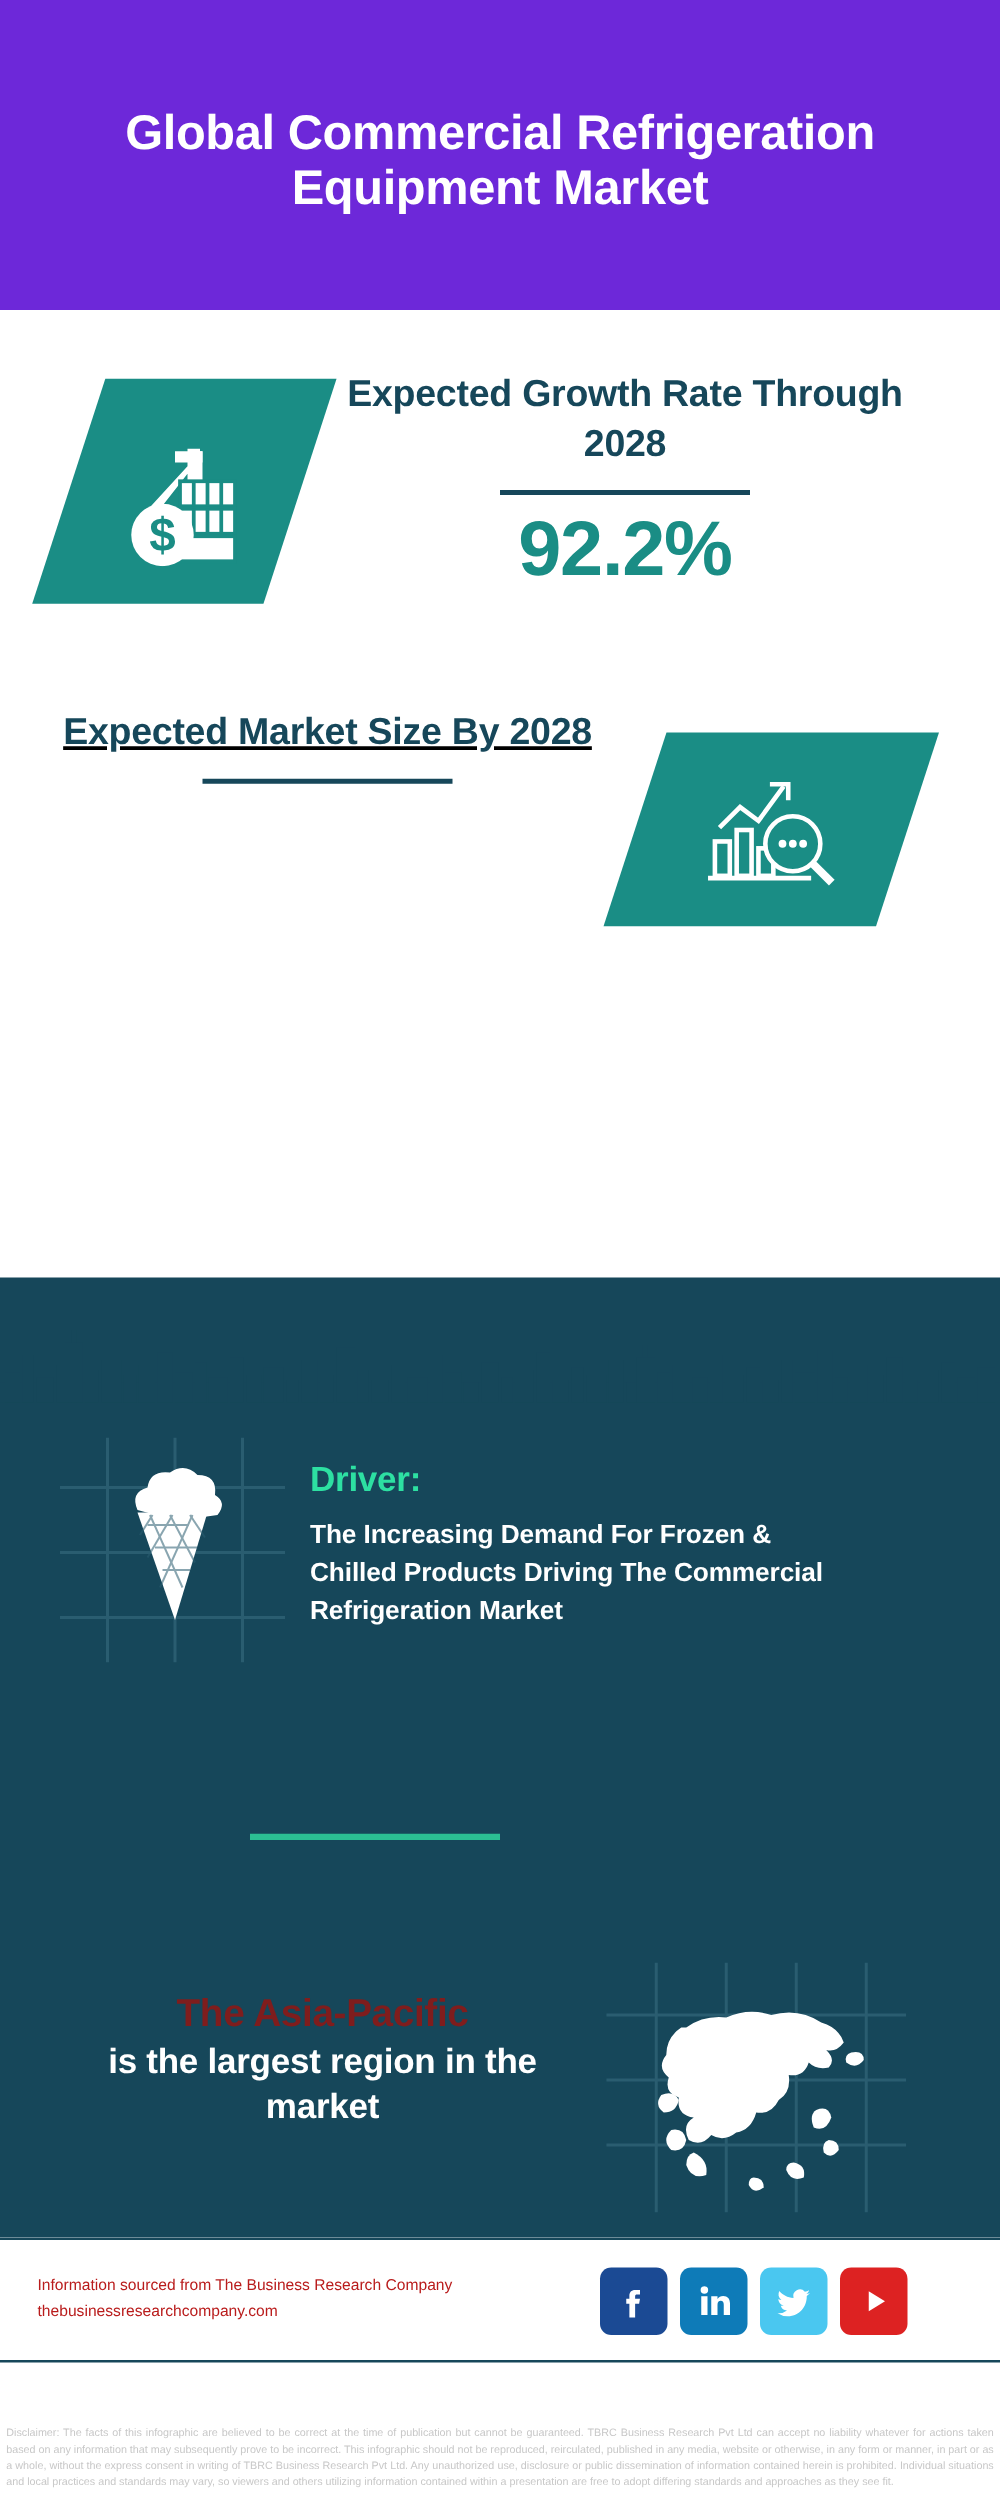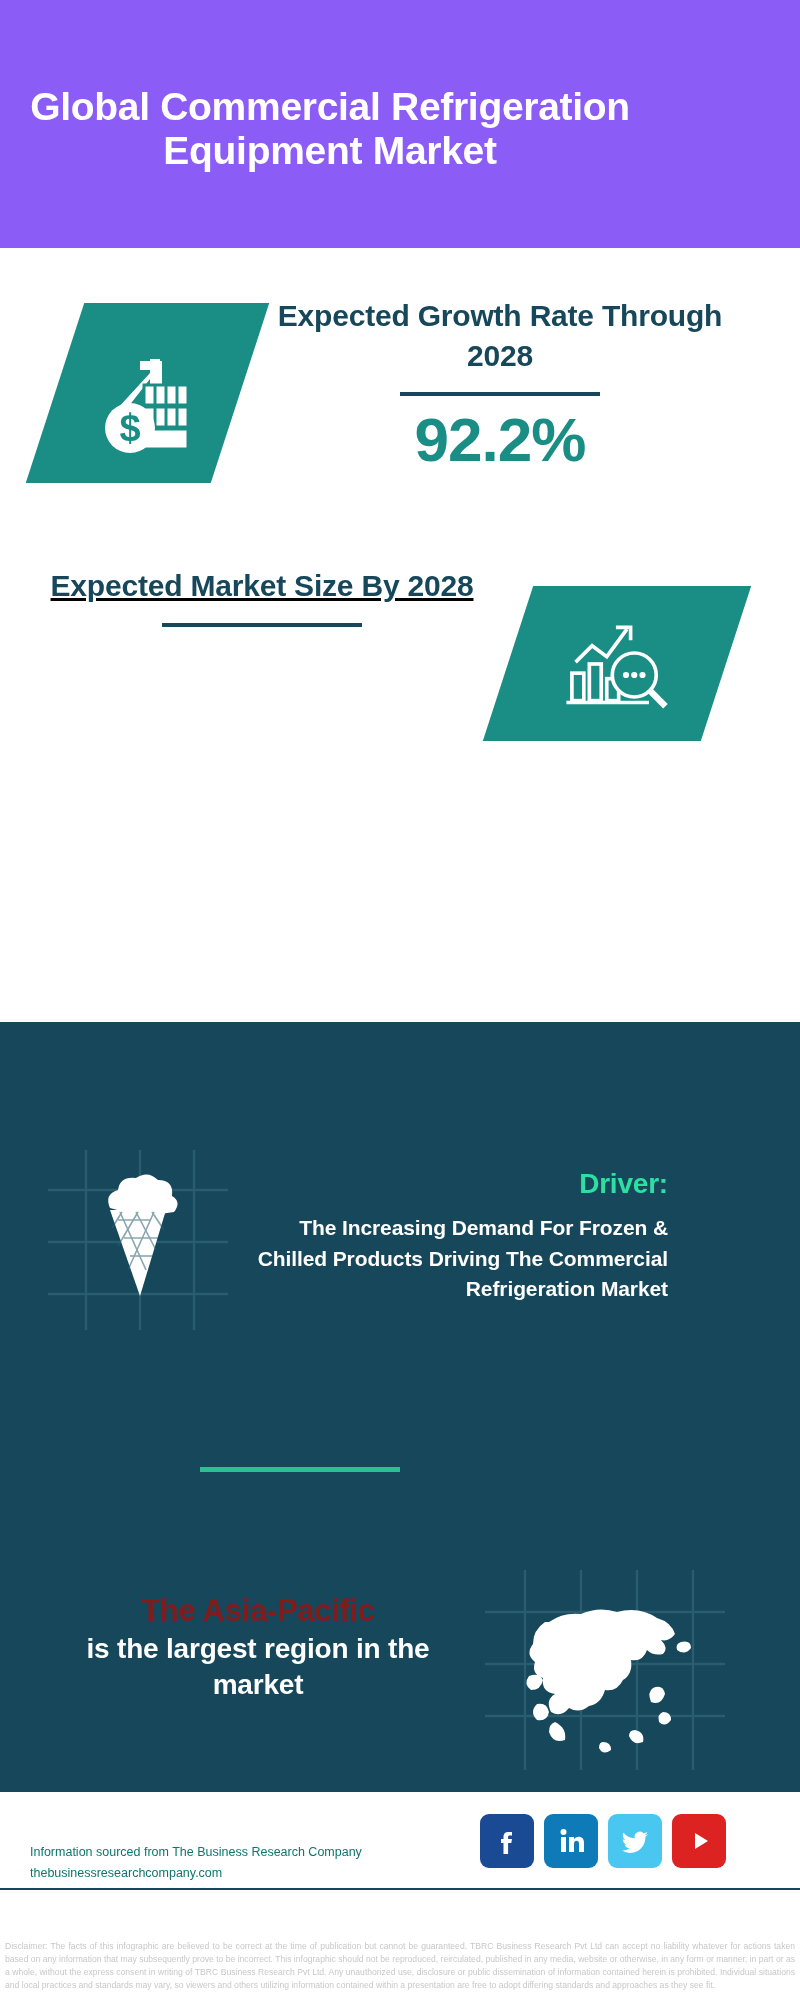"Global Commercial Refrigeration" .header { background: #8b5cf6 -> #6d28d9; justify-content: flex-start -> center }
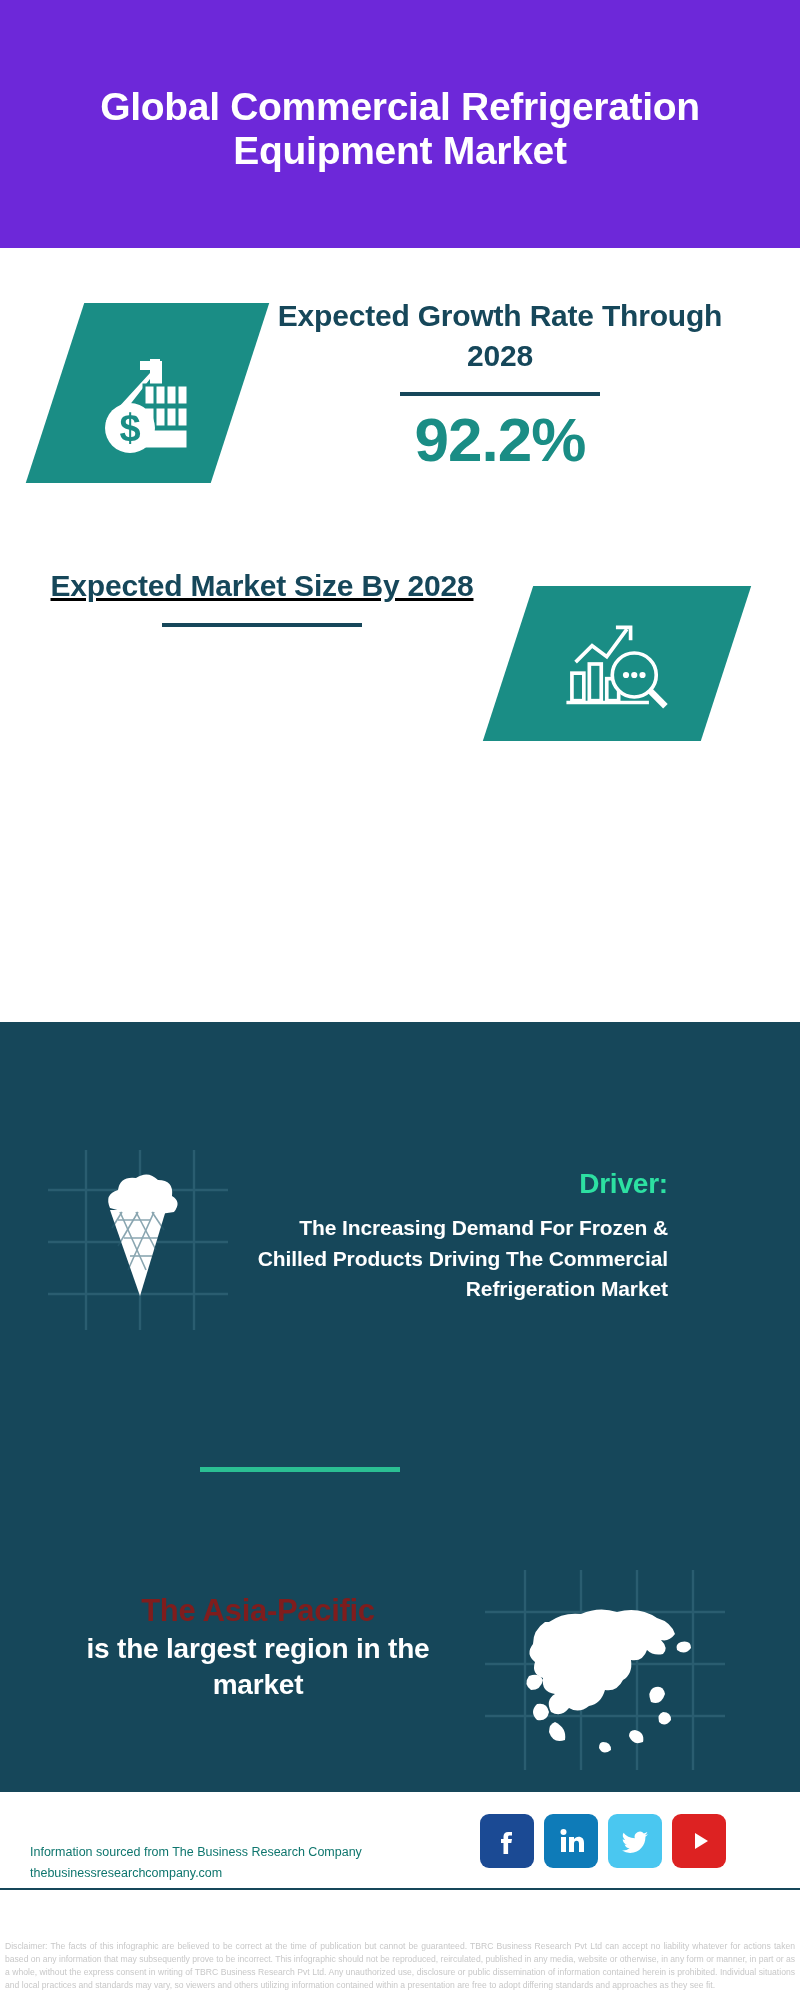"Driver:" .driver-text { text-align: right -> left }
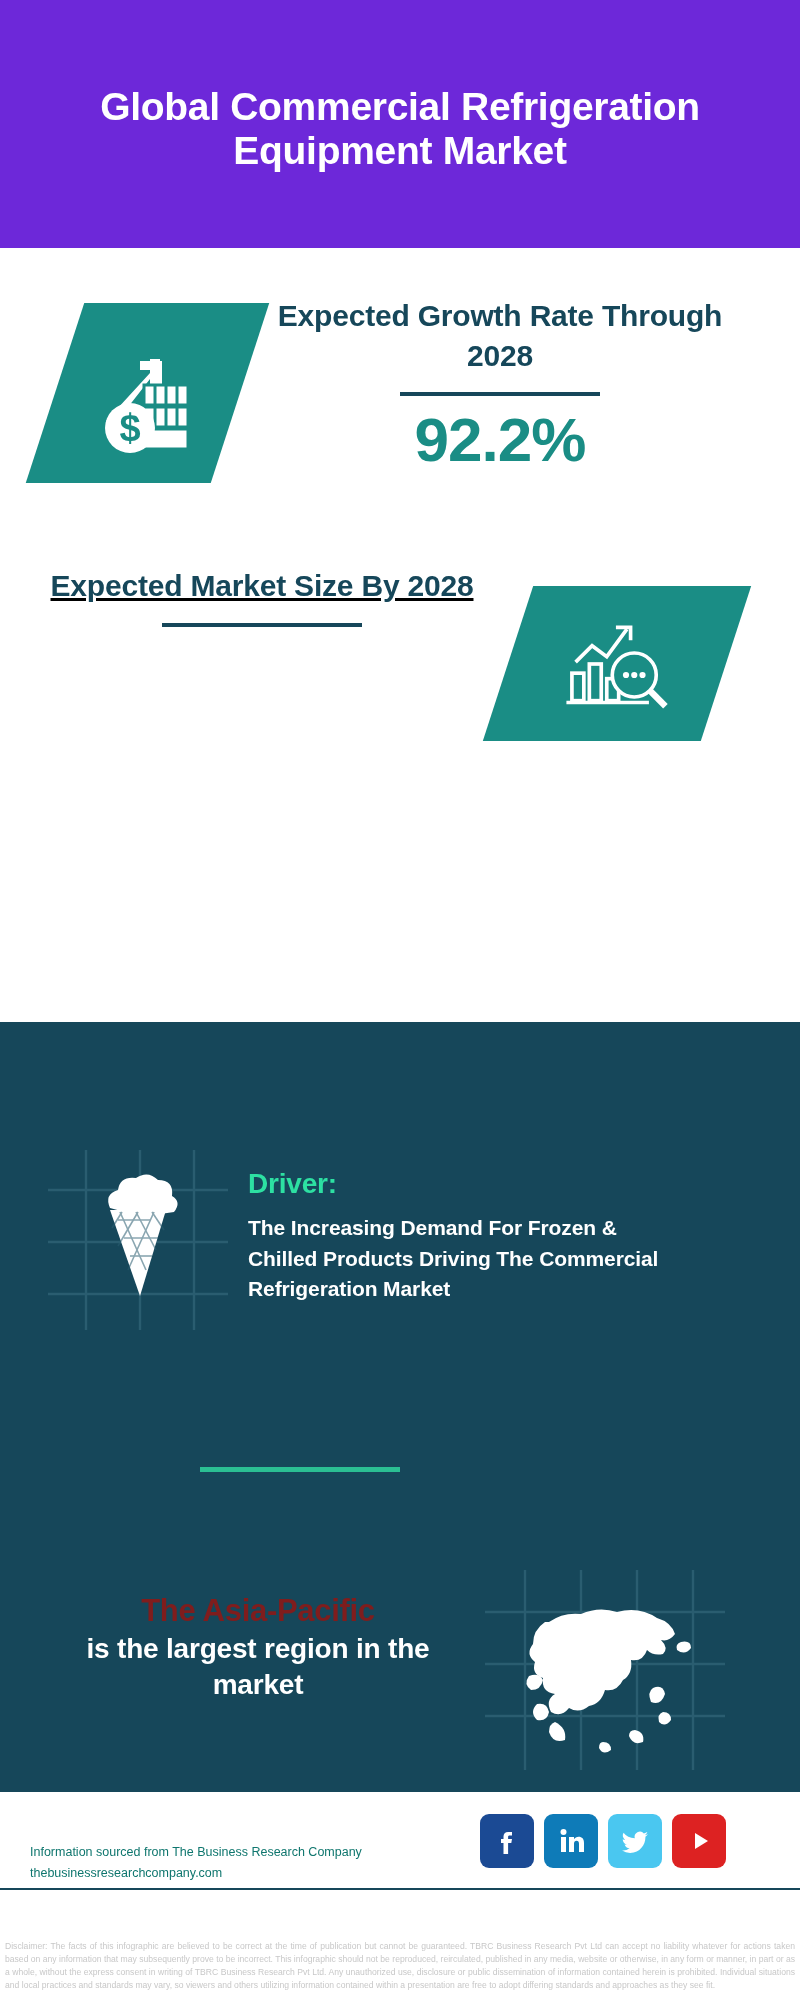"Information sourced from The Business" .source-text { color: #0f766e -> #b91c1c; margin-top: 24px -> none }
